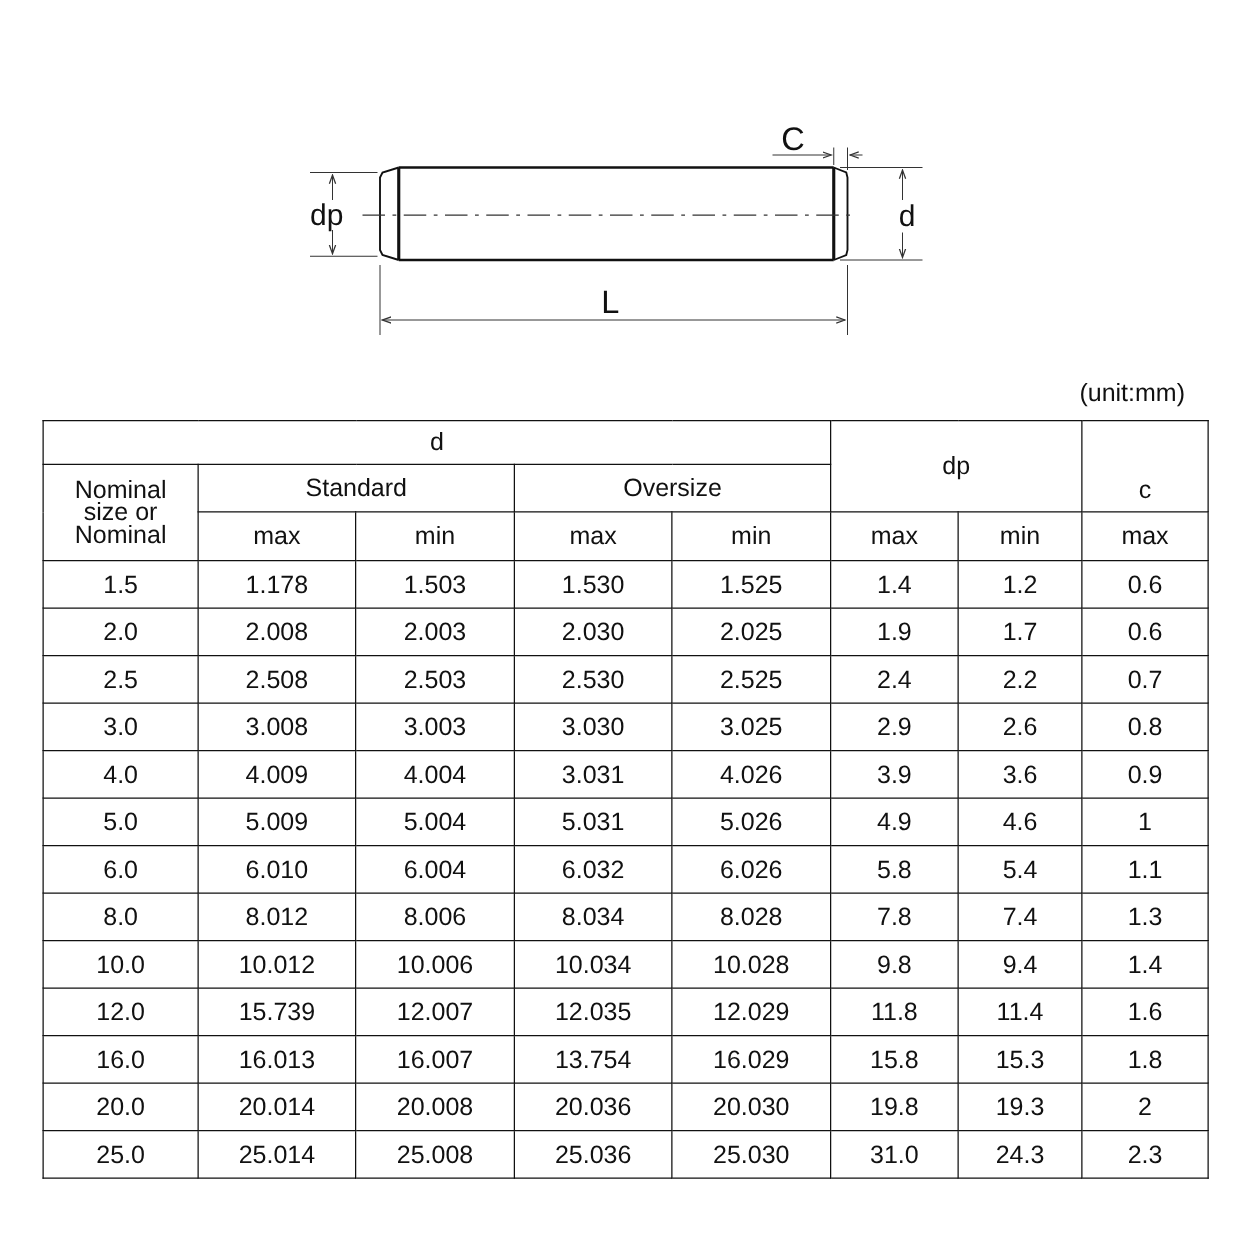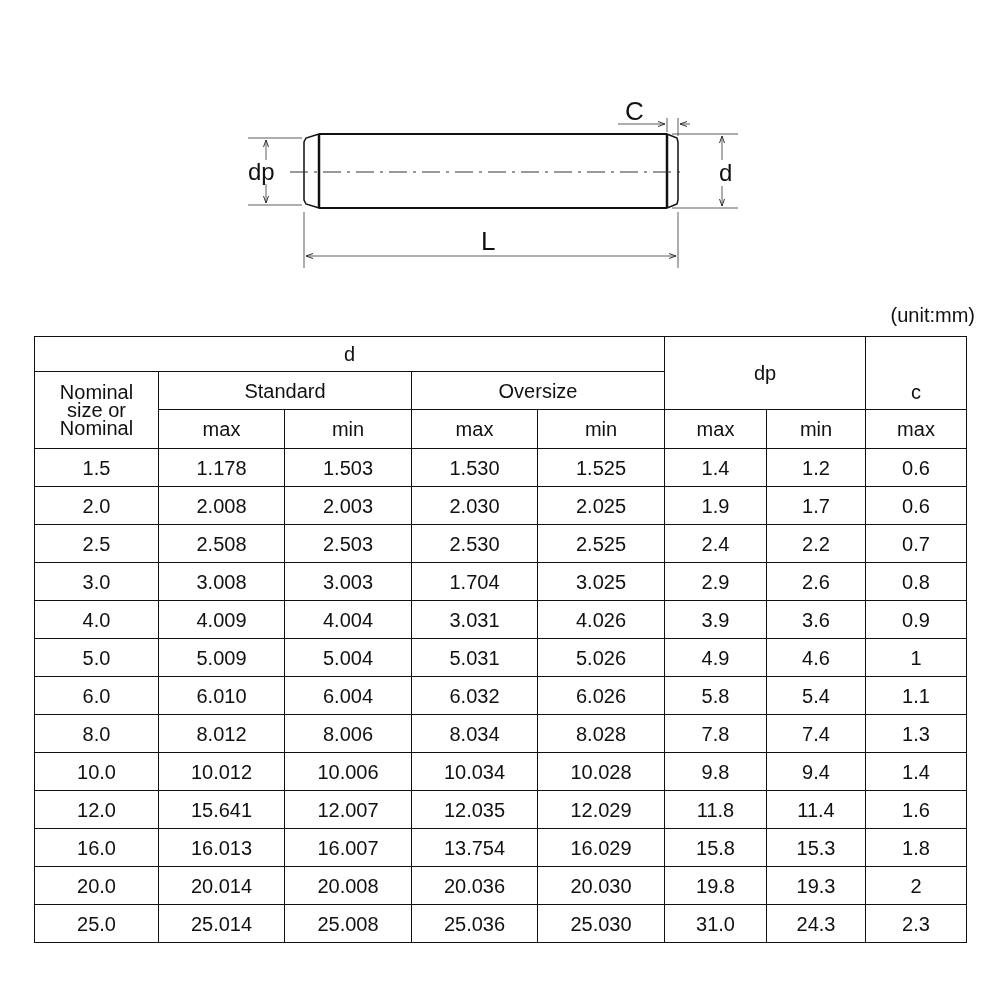"(unit:mm)" .unit { right: 25px -> 52px }
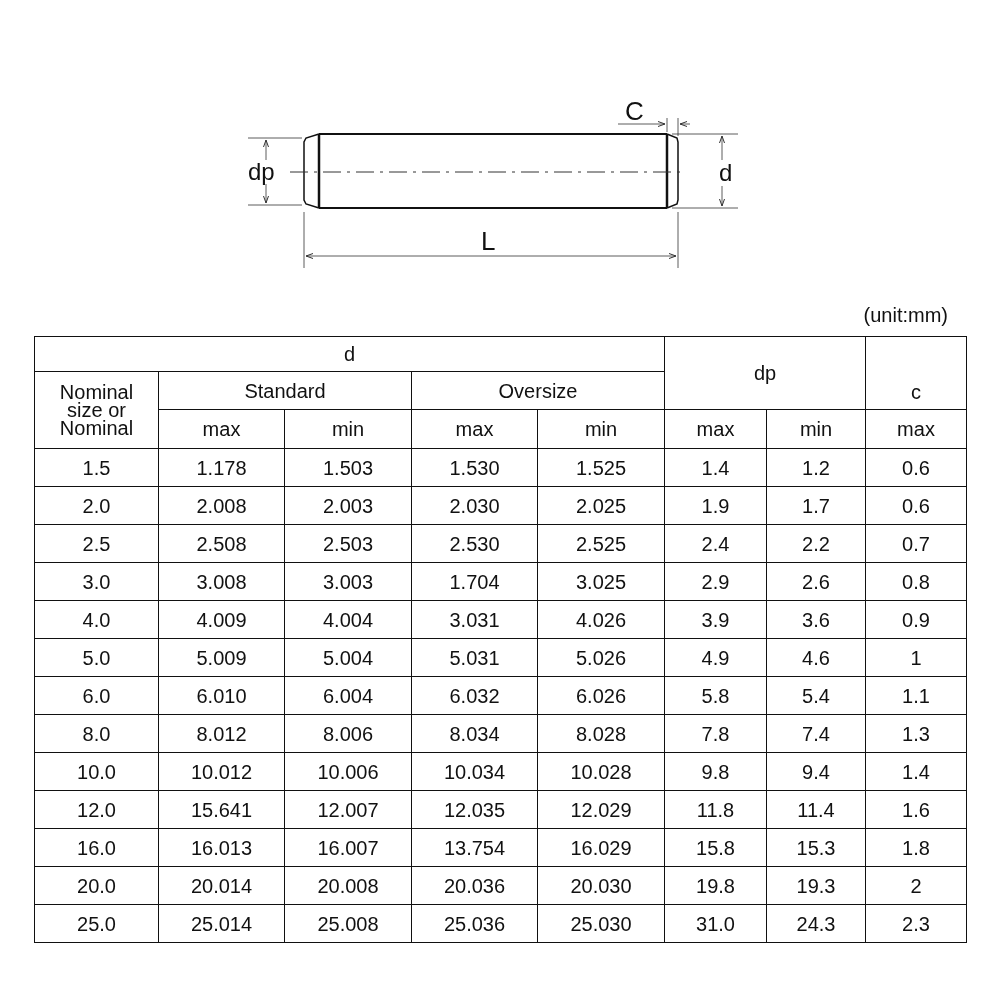"1.704" td { text: 1.704 -> 3.030 }
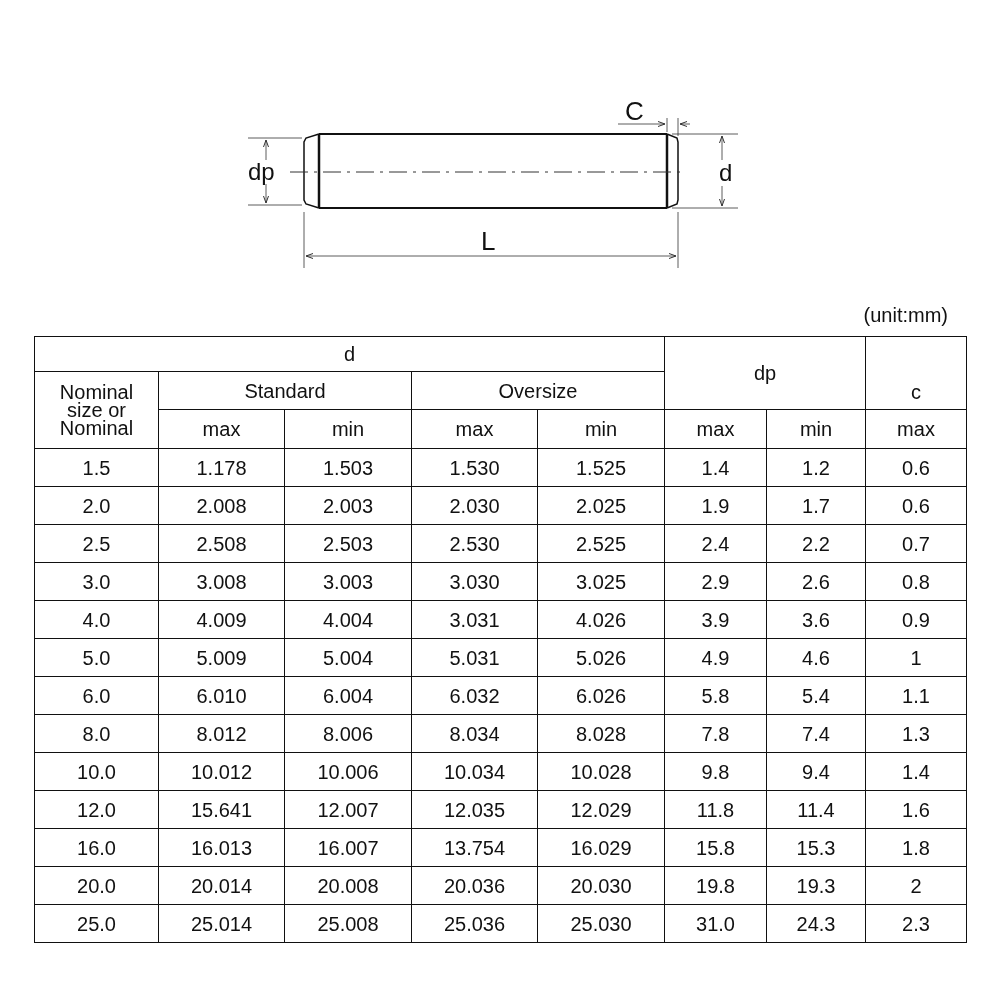"15.641" td { text: 15.641 -> 15.739 }
